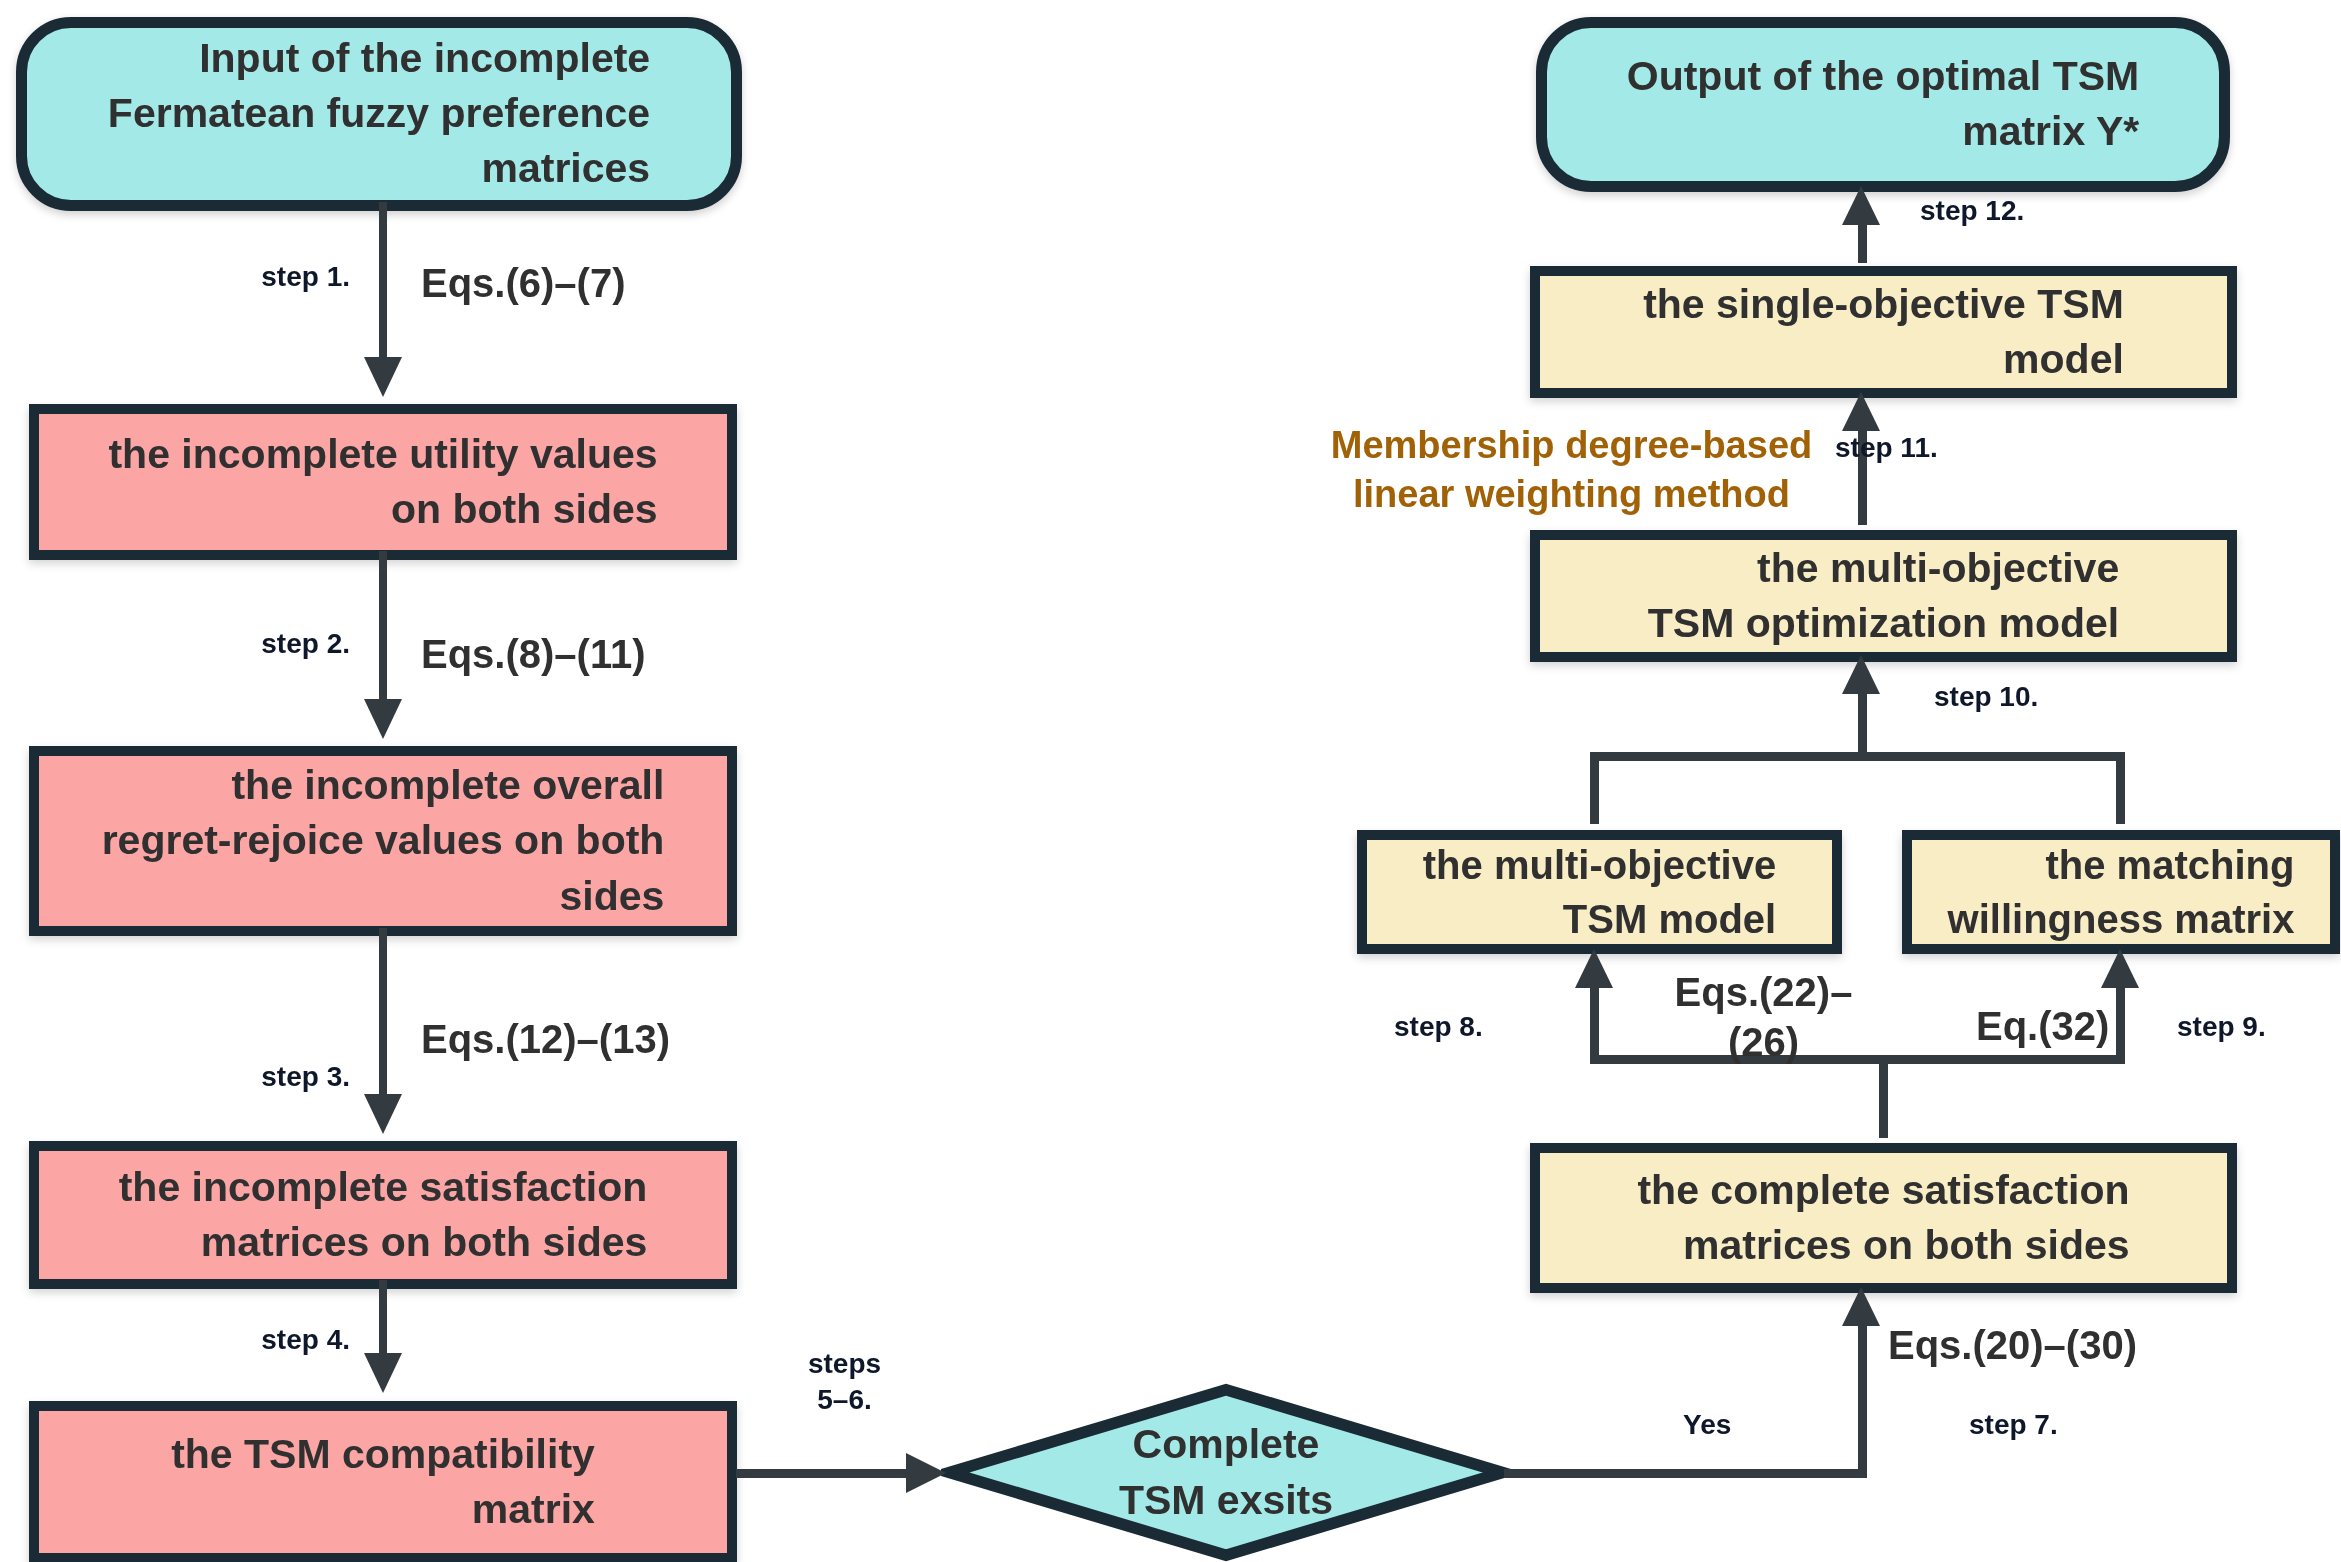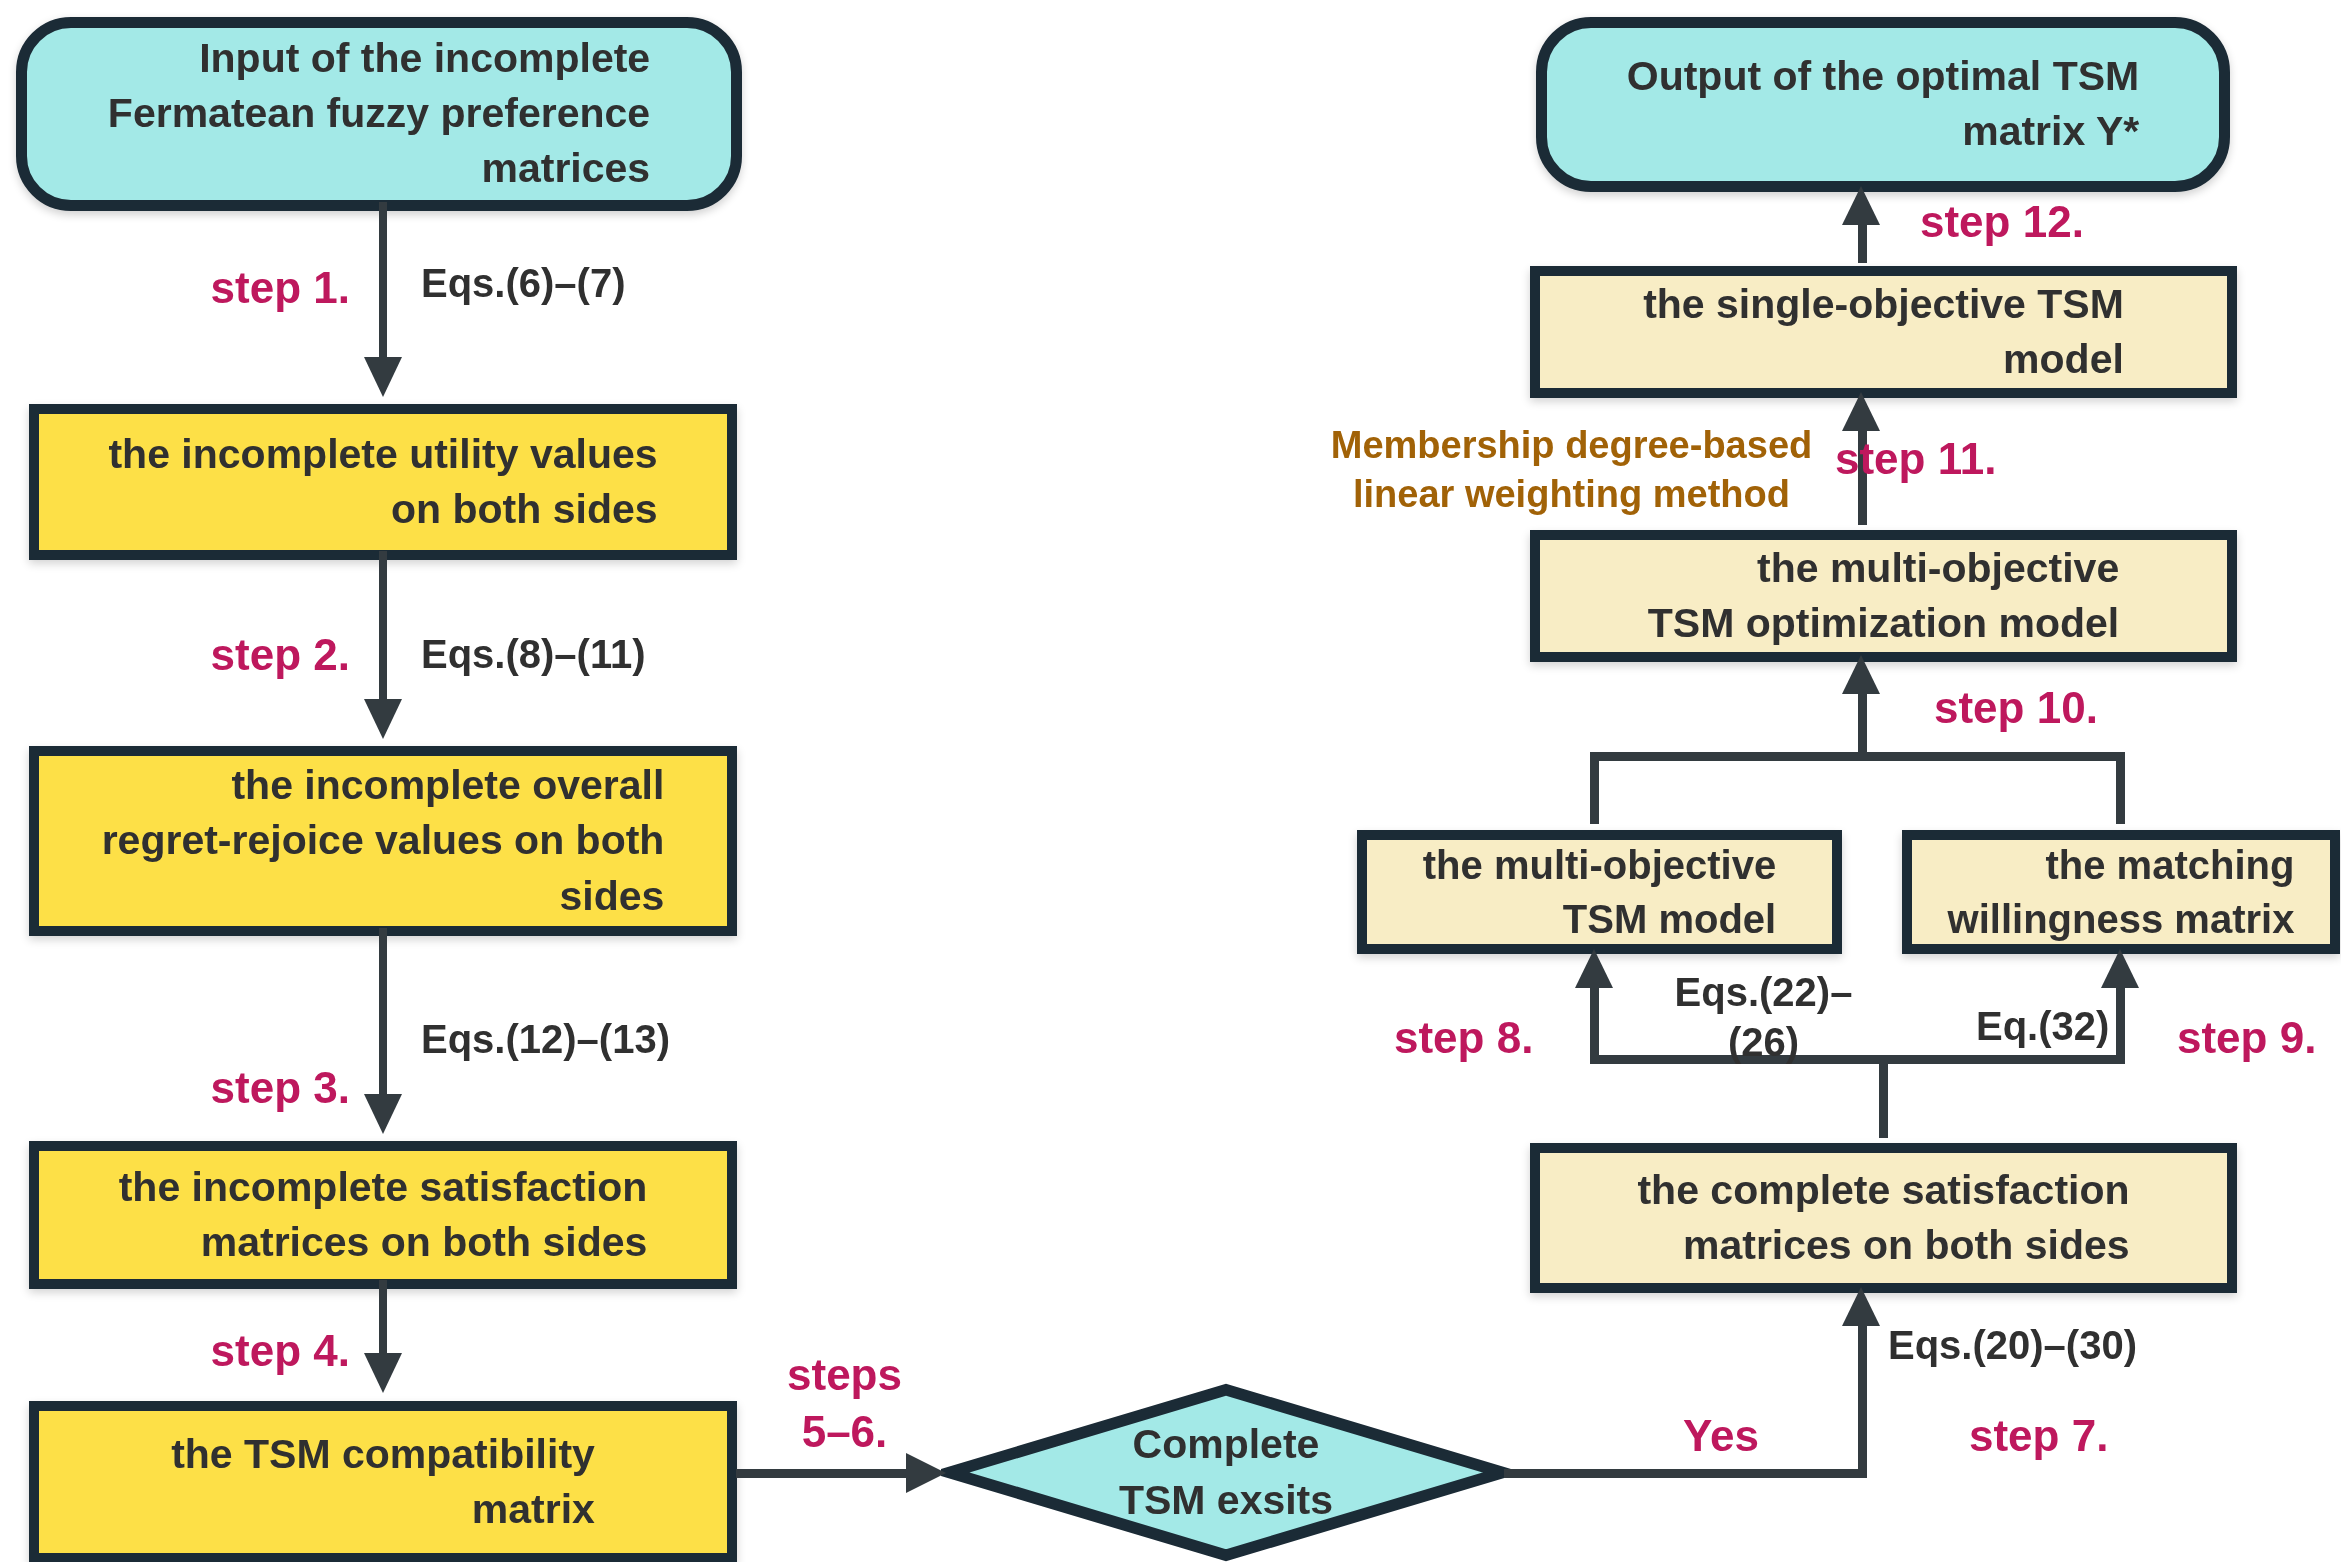"step 12." .steplab { color: #be185d -> #0f172a; font-size: 44px -> 28px }
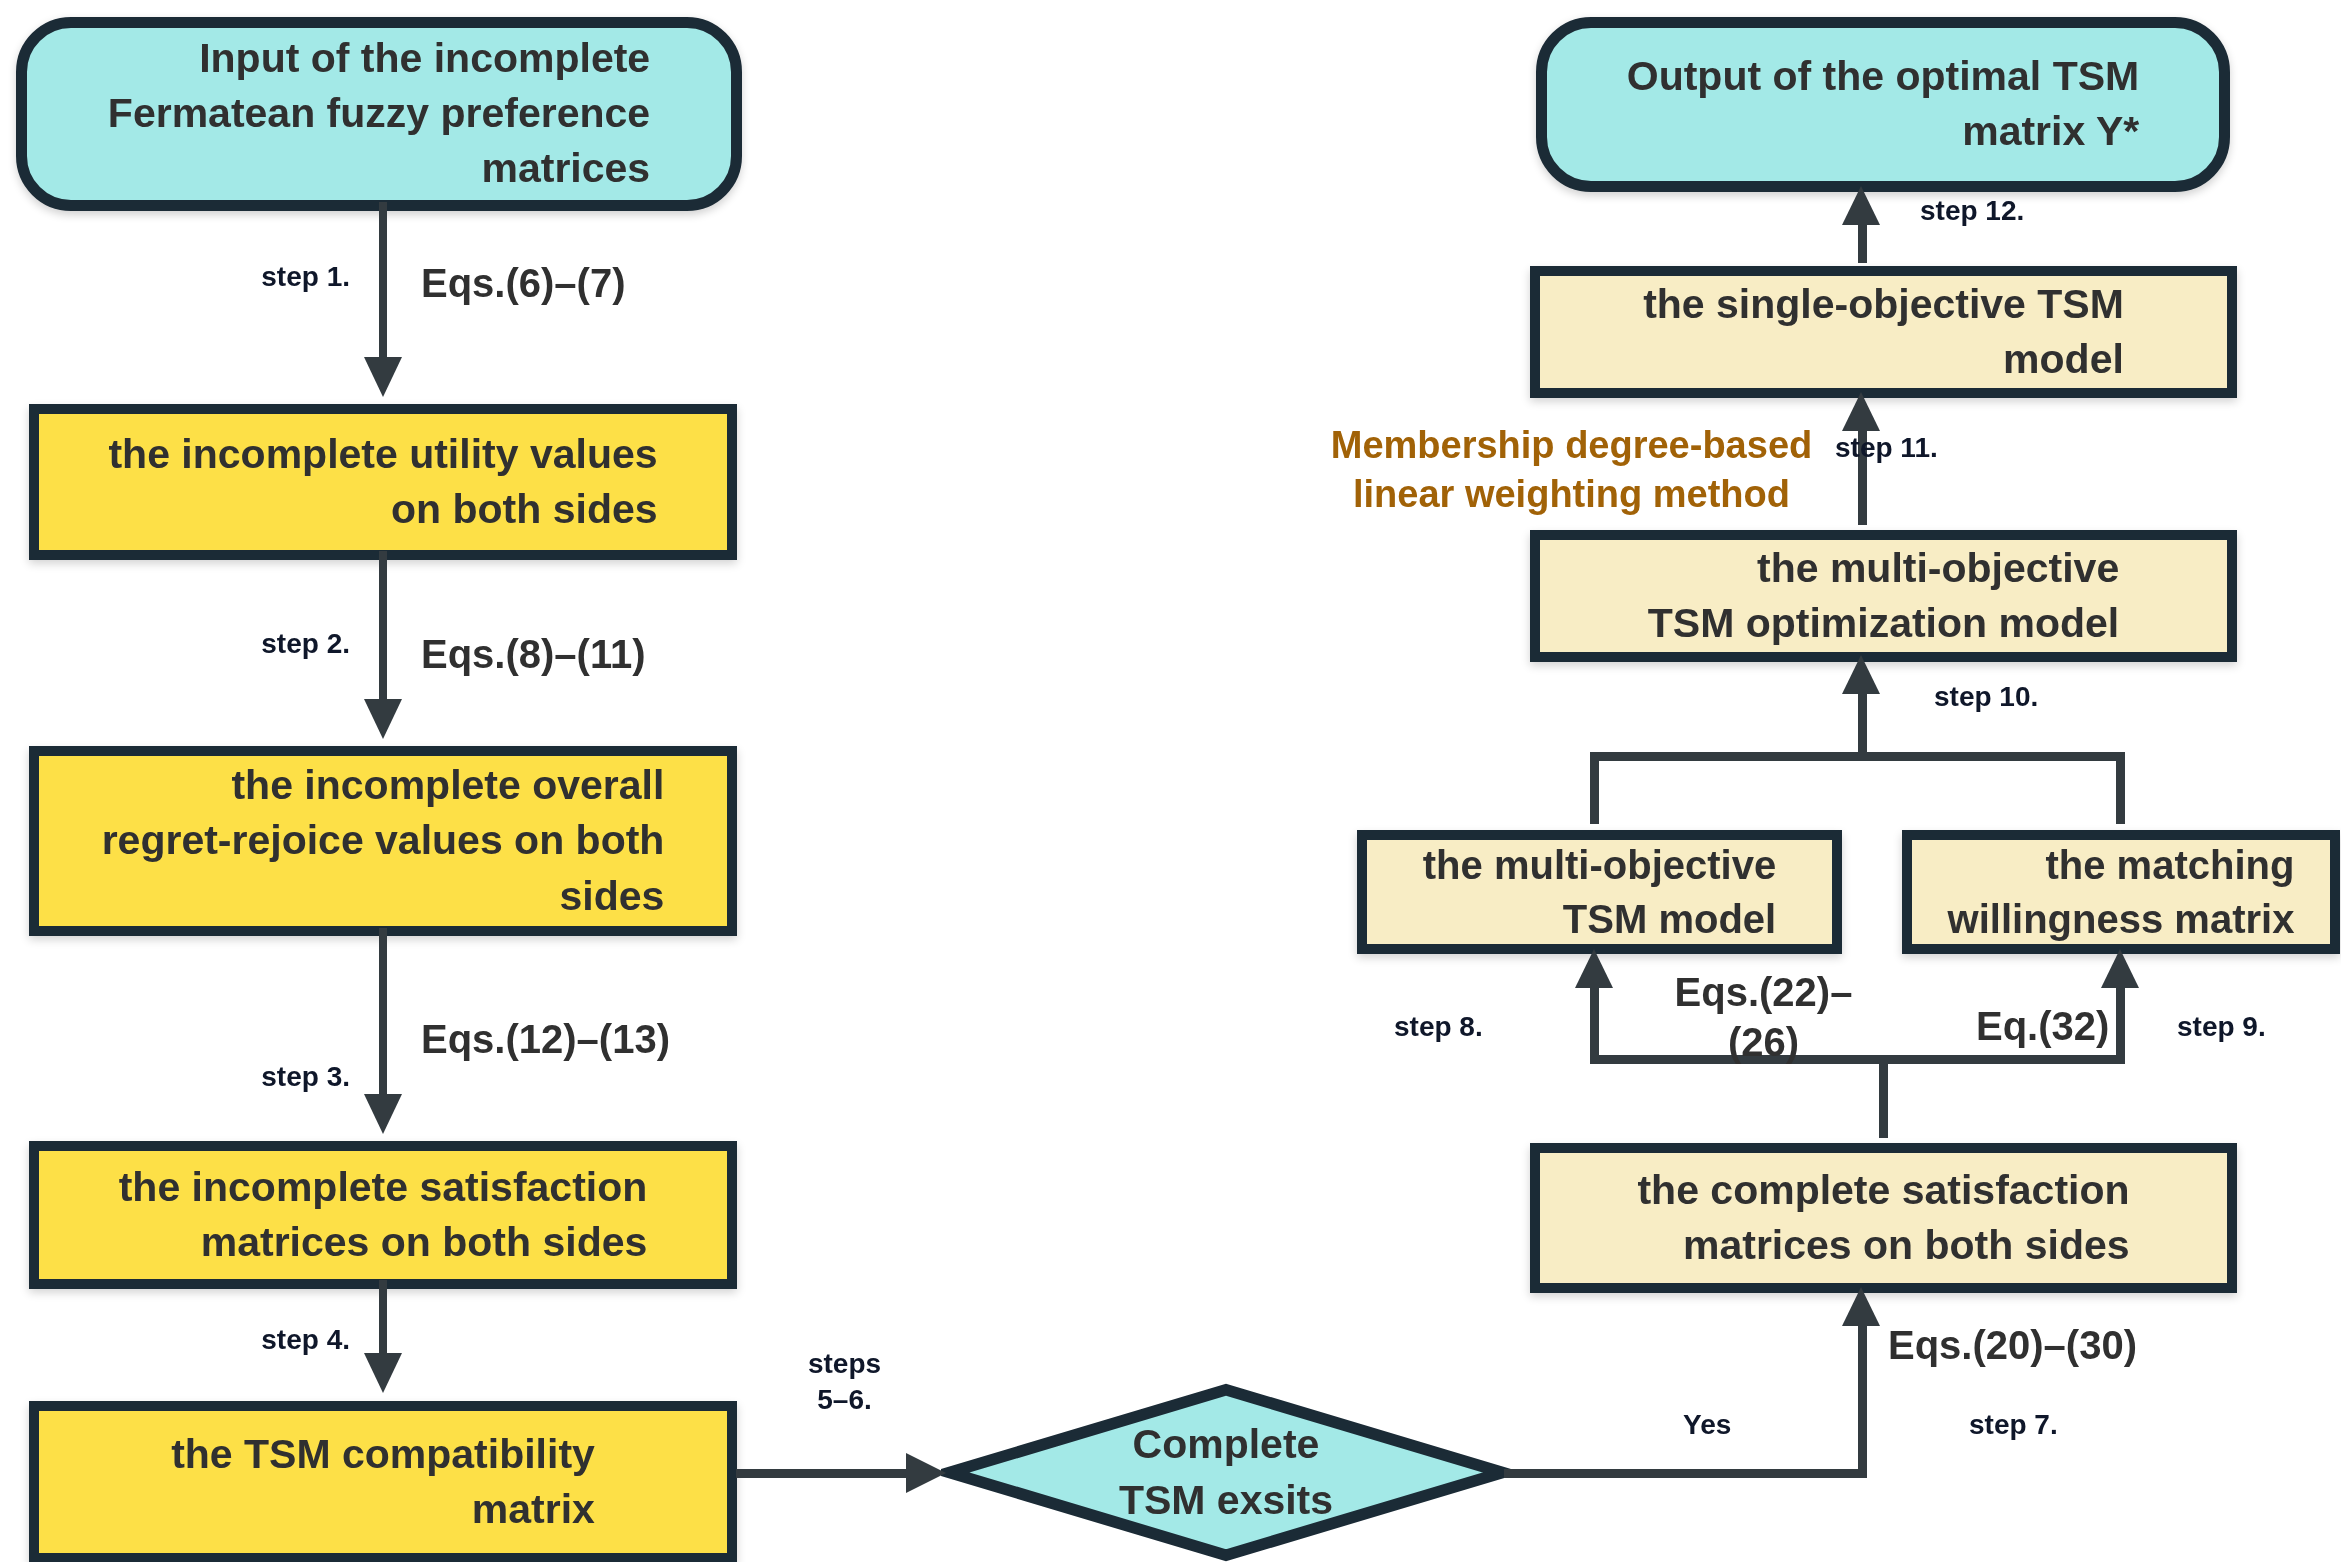"the incomplete utility values" .pink { background: #fde047 -> #fca5a5 }
